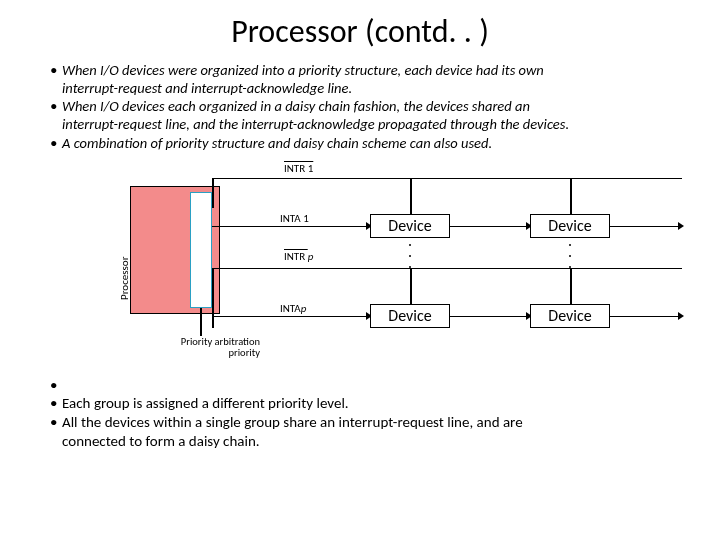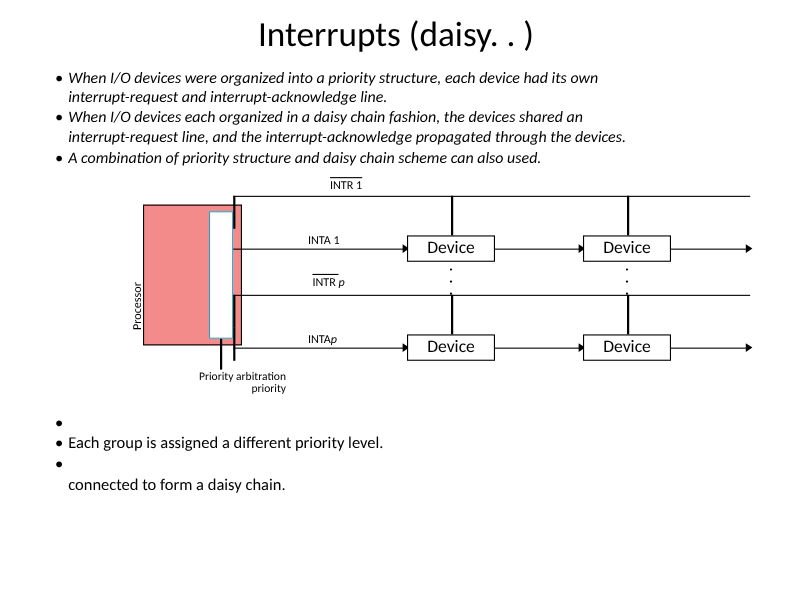"Interrupts (daisy. . )" div.title { text: Interrupts (daisy -> Processor (contd }
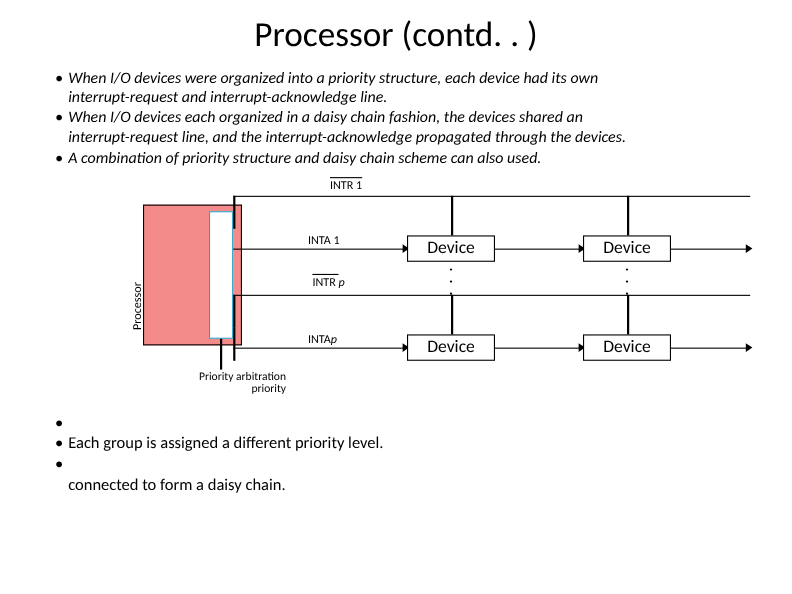"INTR 1" div.sig-label { left: 300px -> 284px }
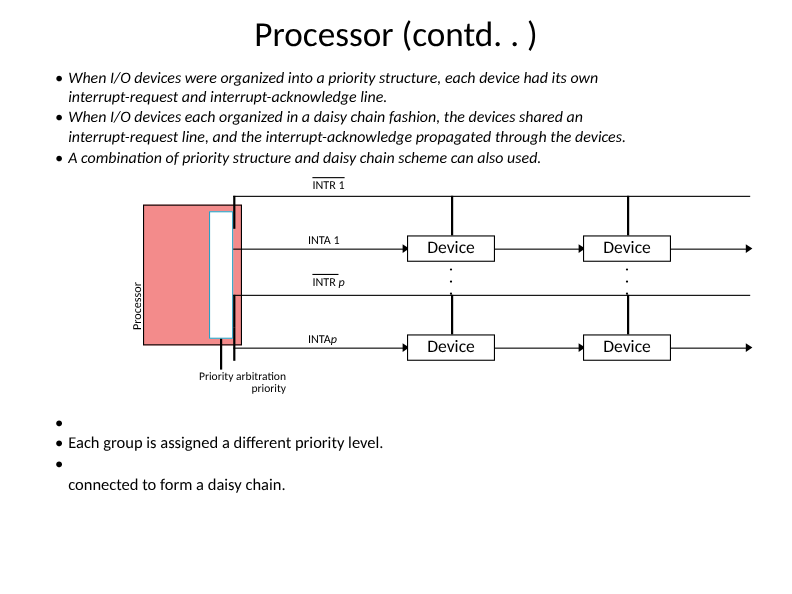"All the devices within a" span { html: none -> <span>All the devices within a single group share an interrupt-request line, and are</span> }
